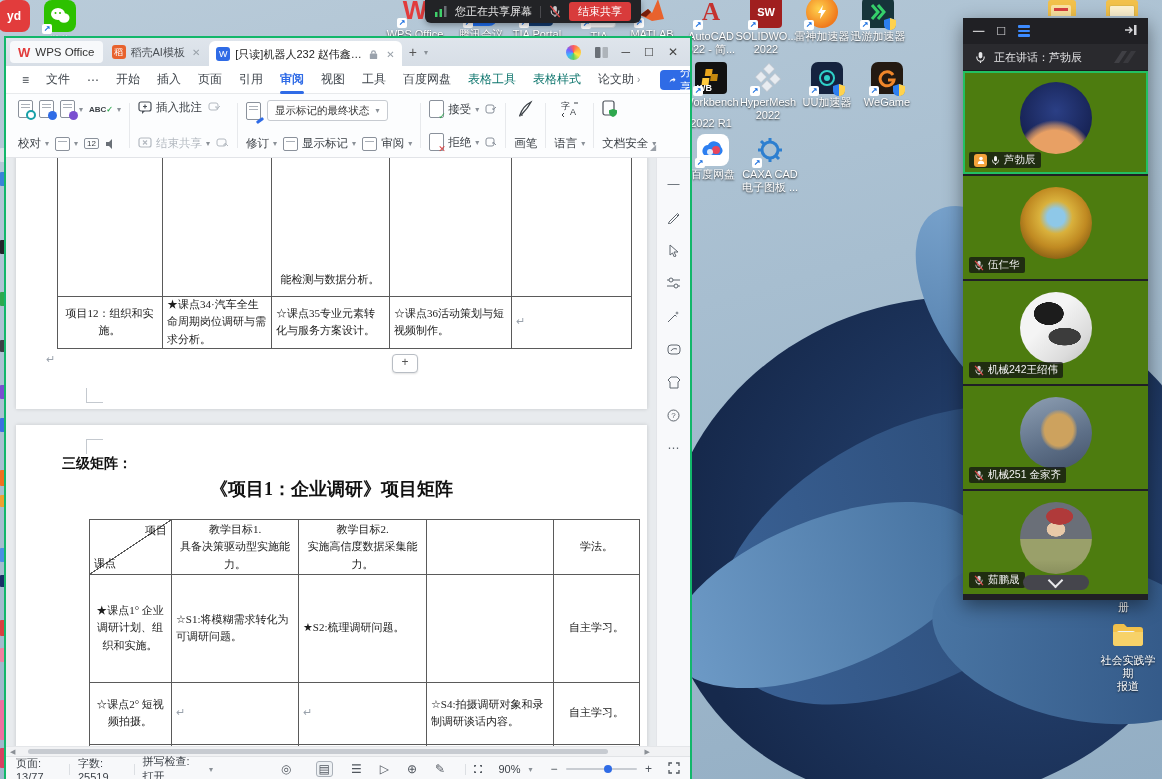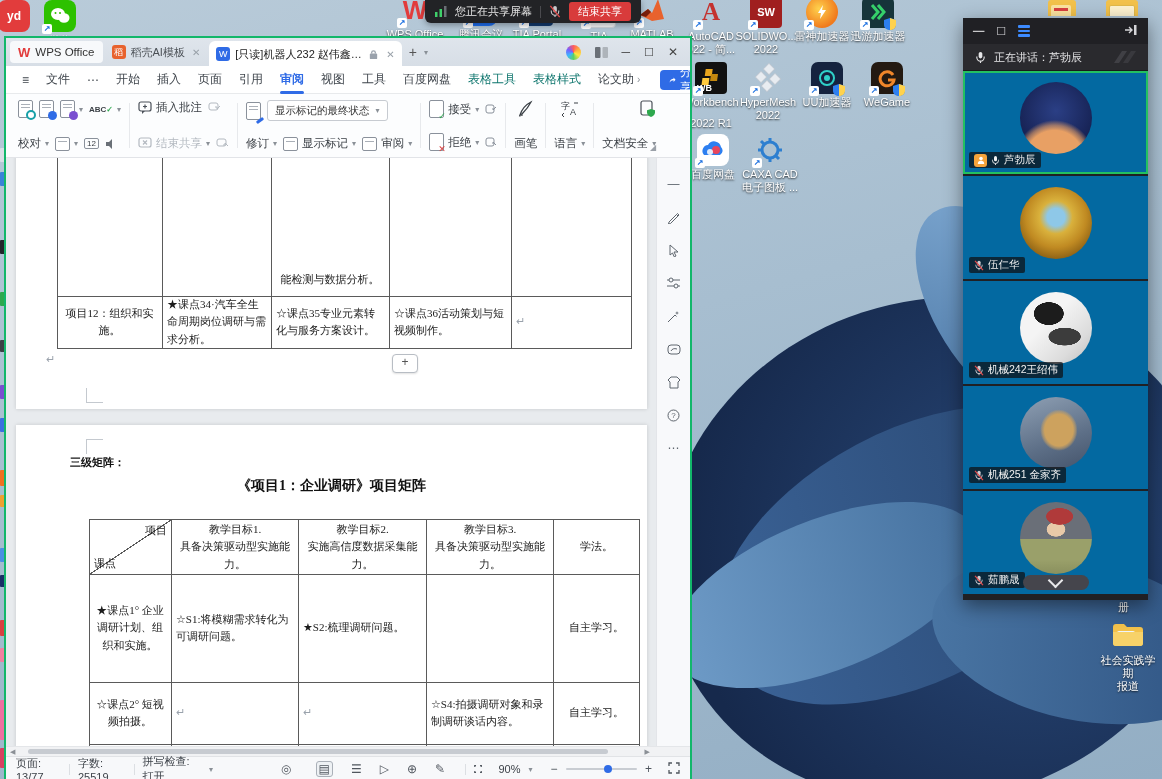"文档安全" div.rgroup { align-items: flex-end -> flex-start }
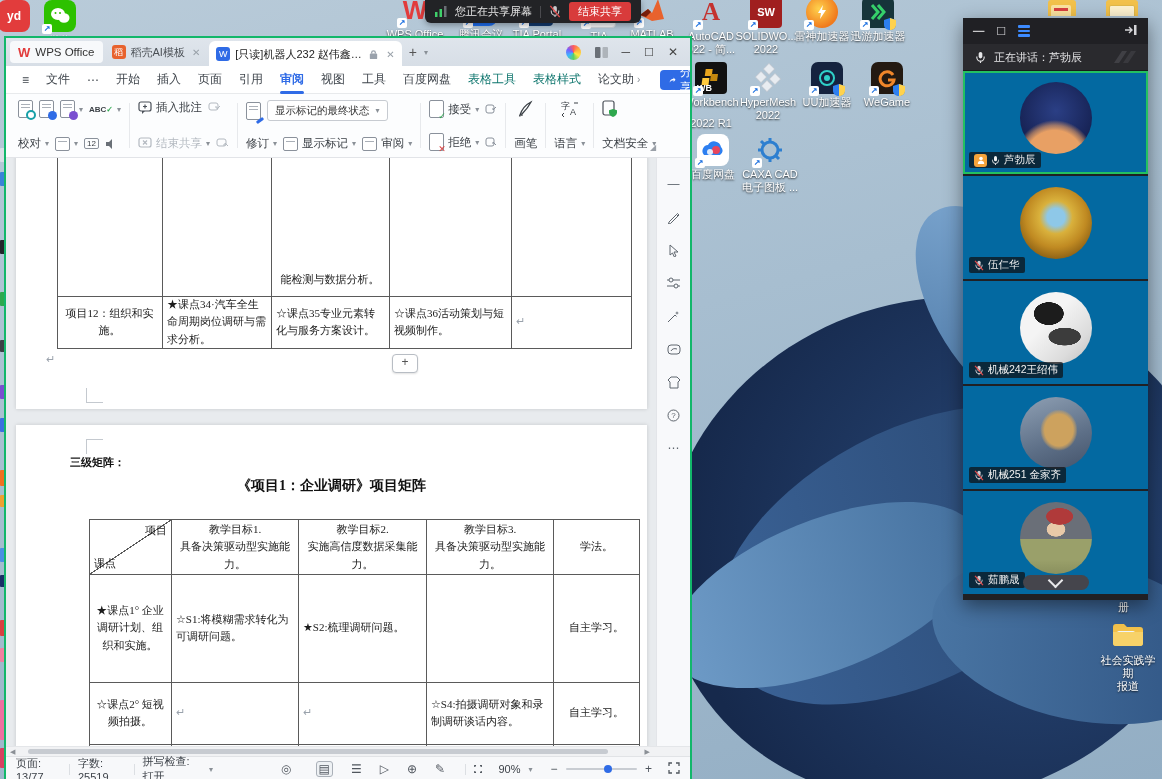"芦勃辰" .tile { background: #0369a1 -> #4d7c0f }
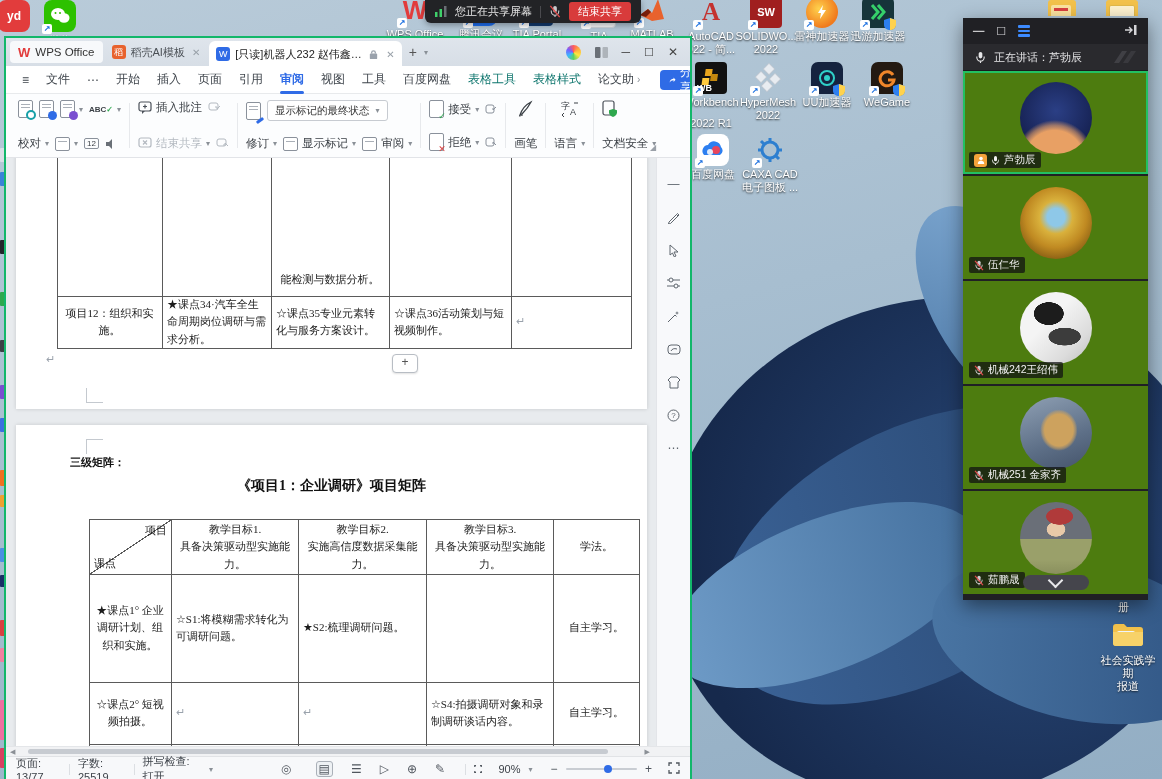"三级矩阵：" div.docbold { font-size: 11px -> 14px; margin-left: 8px -> none }
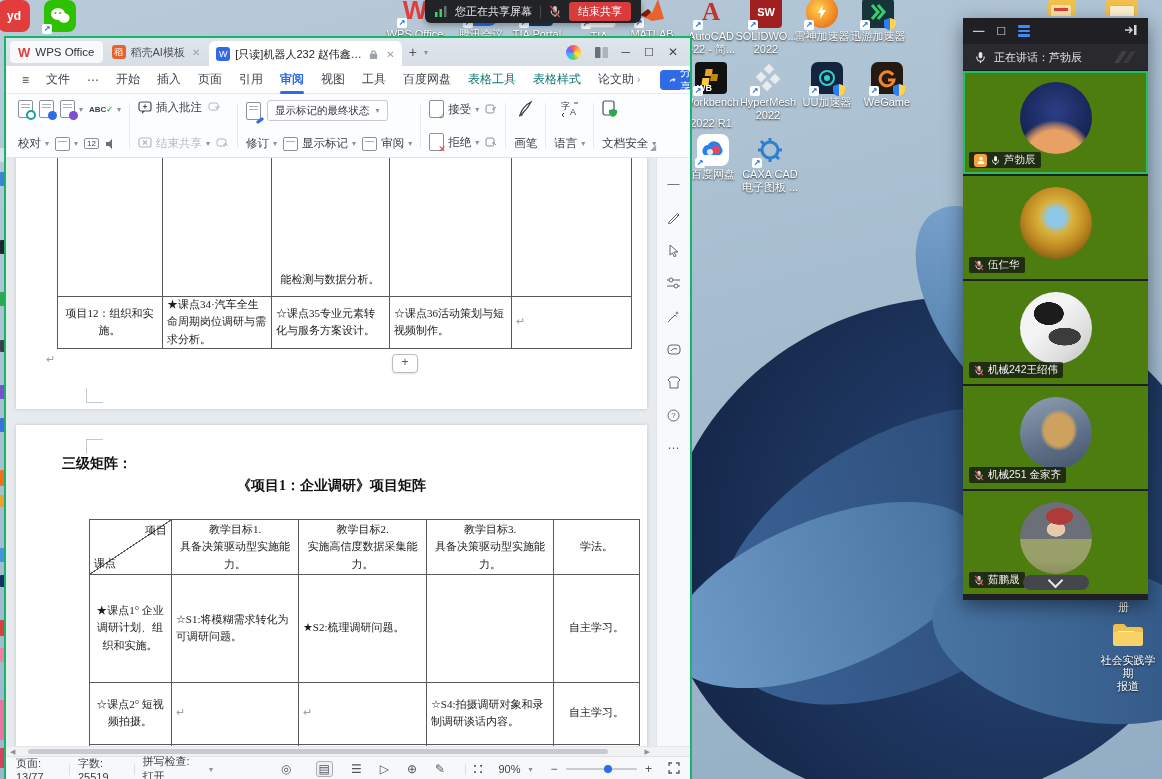"《项目1：企业调研》项目矩阵" div.docbold { font-size: 14px -> 18px }
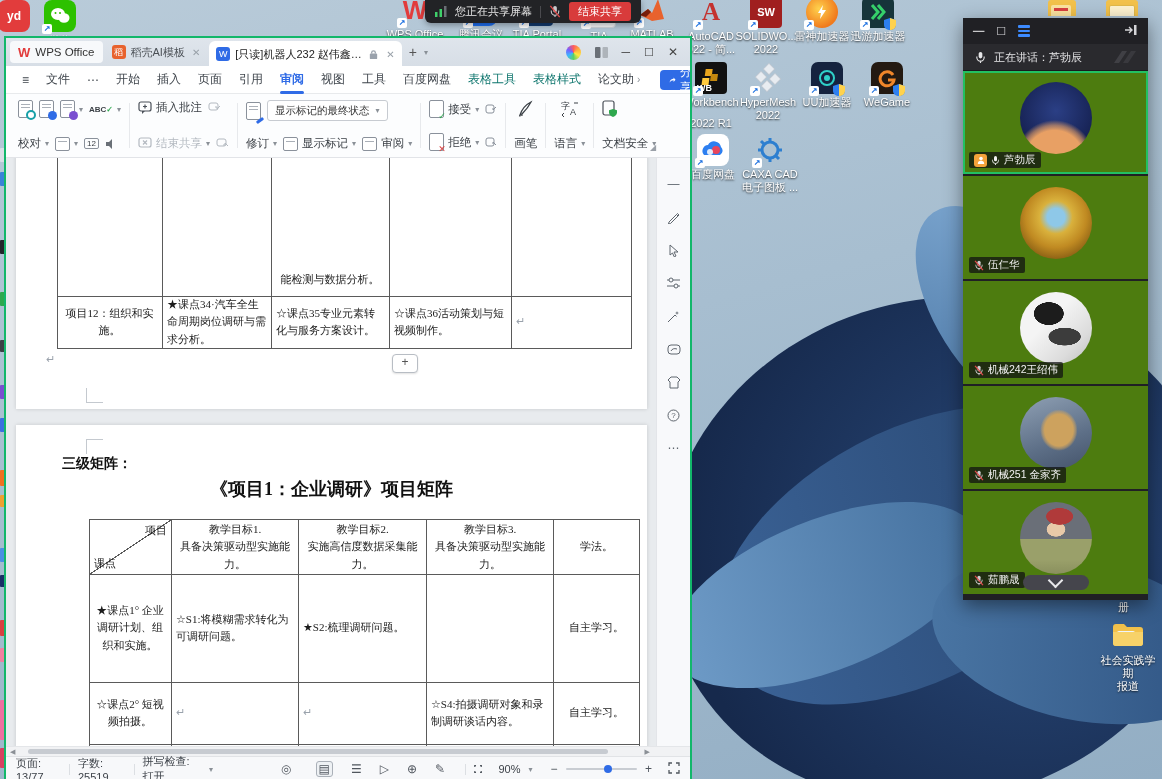"教学目标3." div.cellTxt { html: <div> <span>教学目标3. 具备决策驱动型实施能力。</span> </div> -> none }
